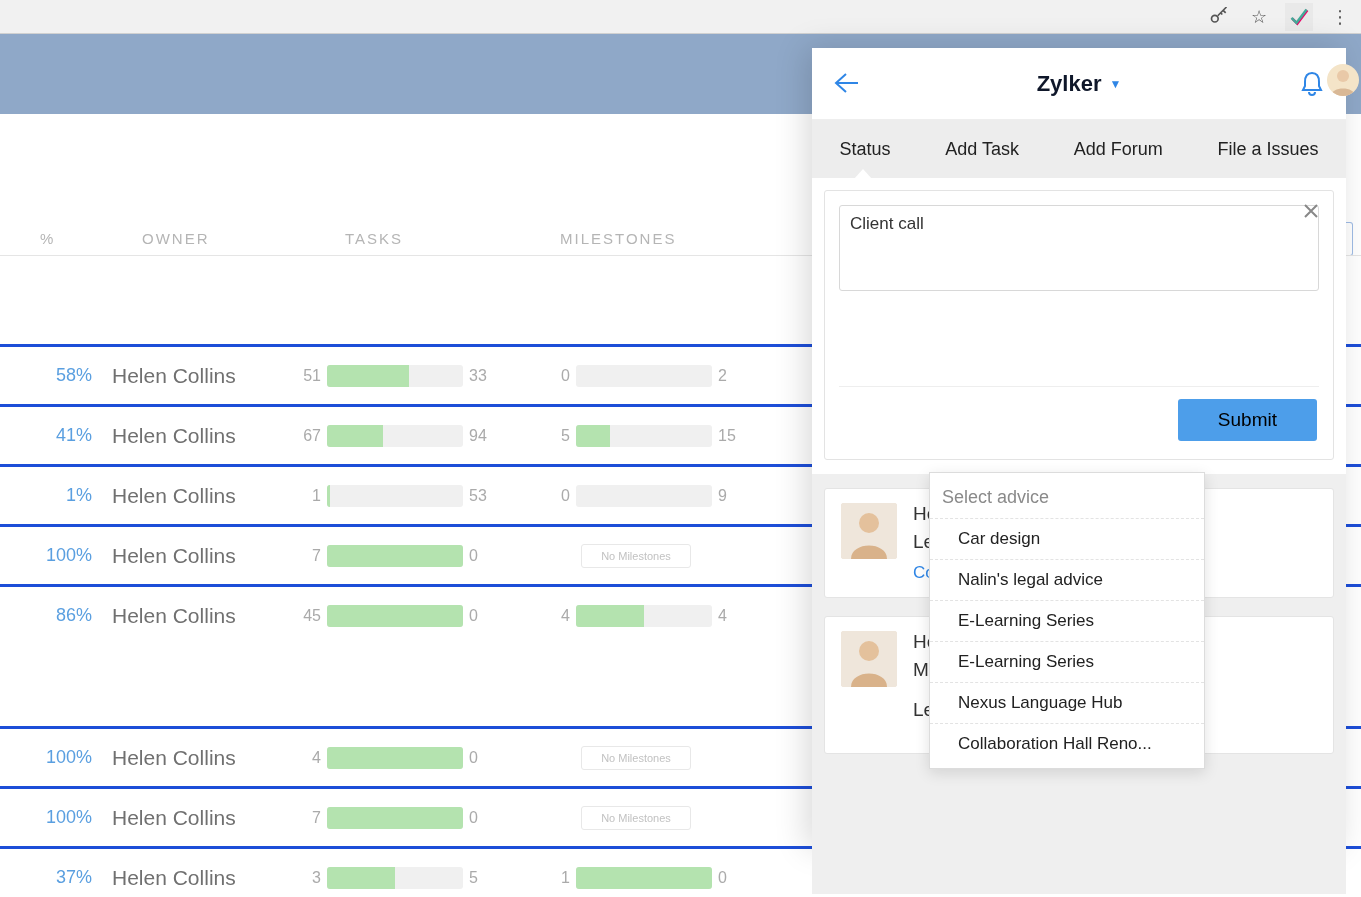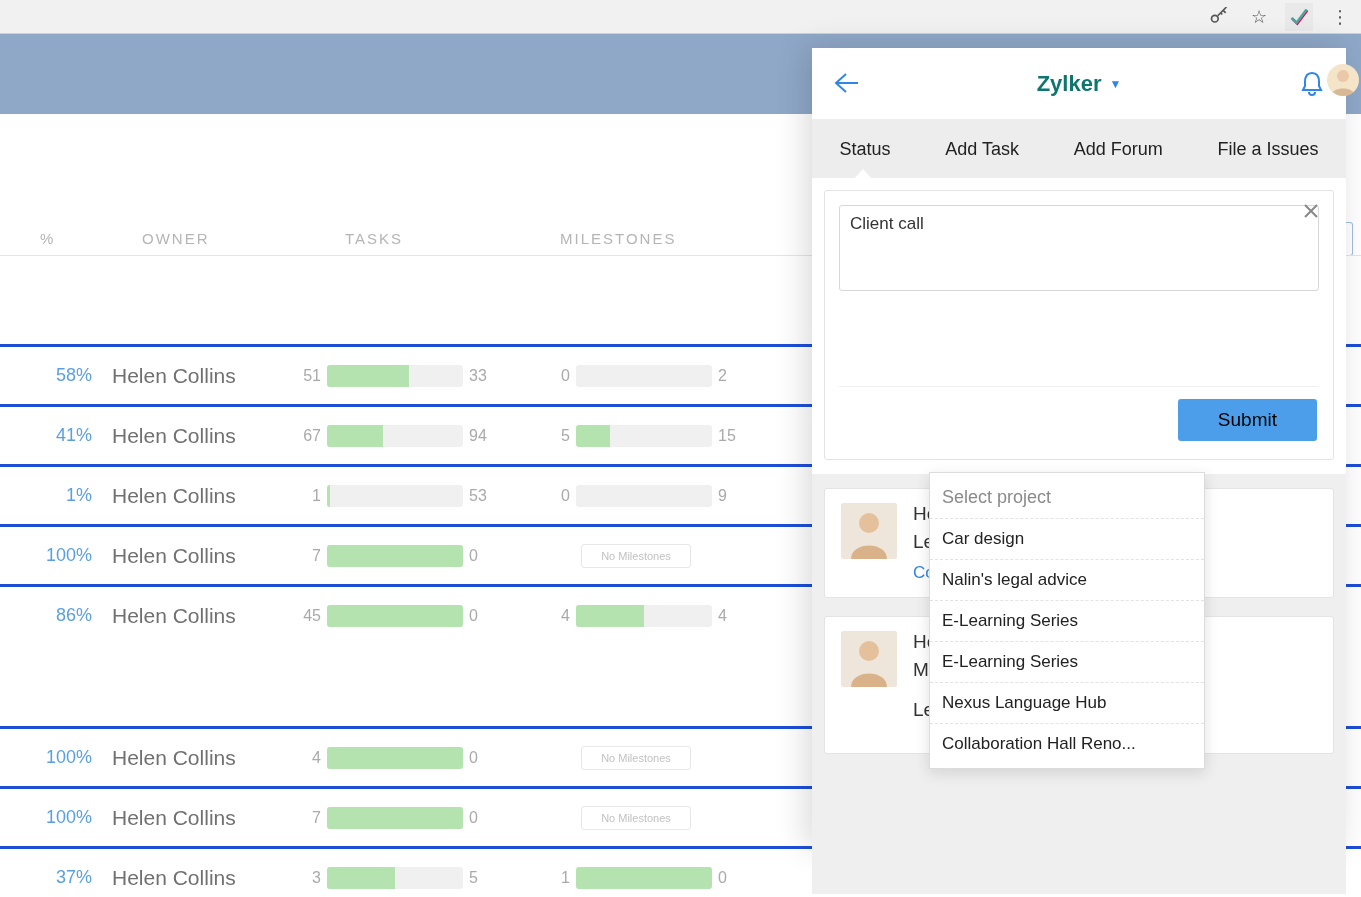"Zylker" .panel-title { color: #0f766e -> #0f172a }
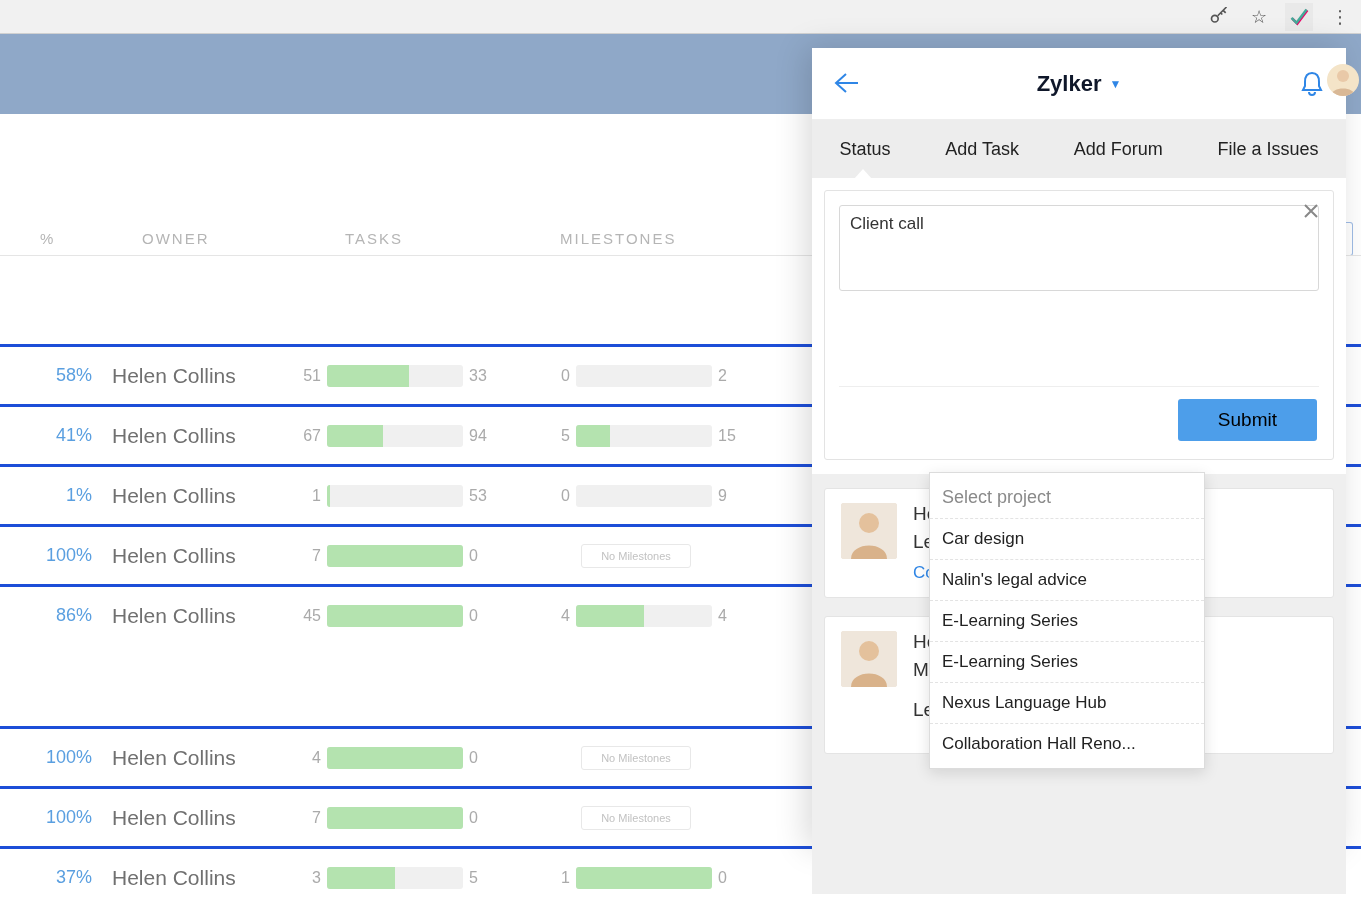"Select project" div.dd-head { text: project -> advice }
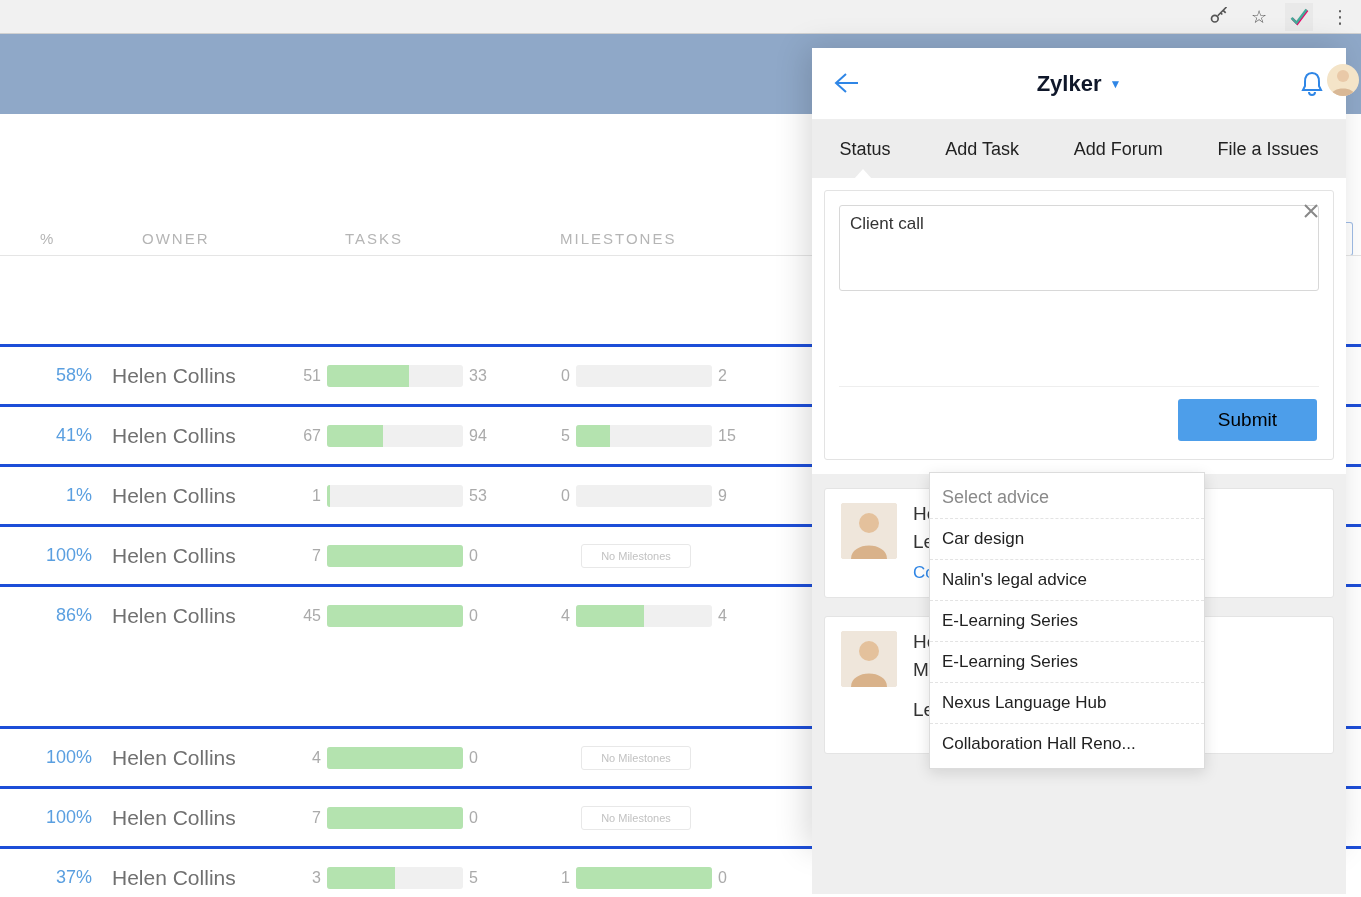"Car design" .dropdown .dd-item { padding: 10px 12px -> 10px 28px }
